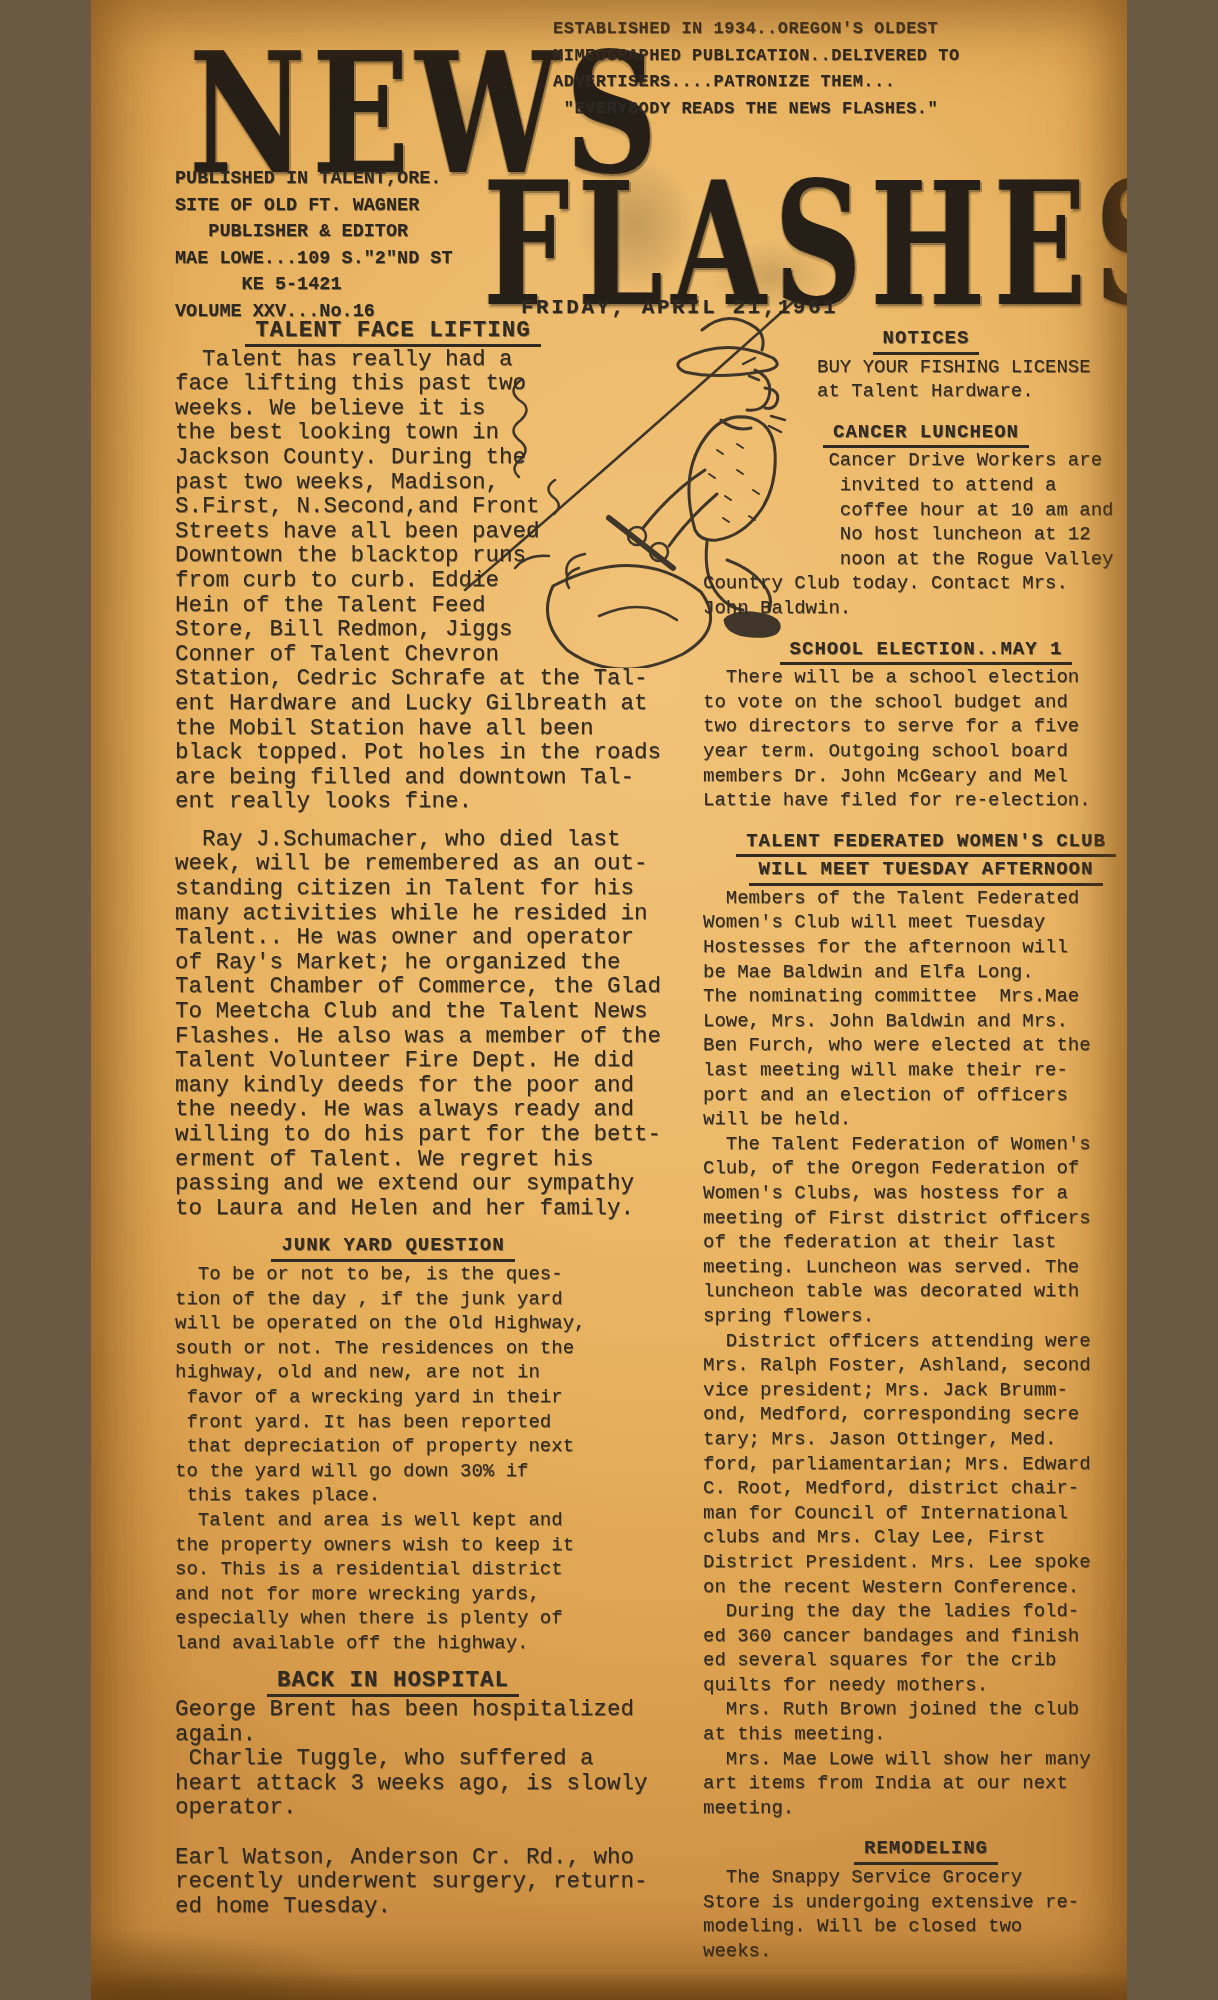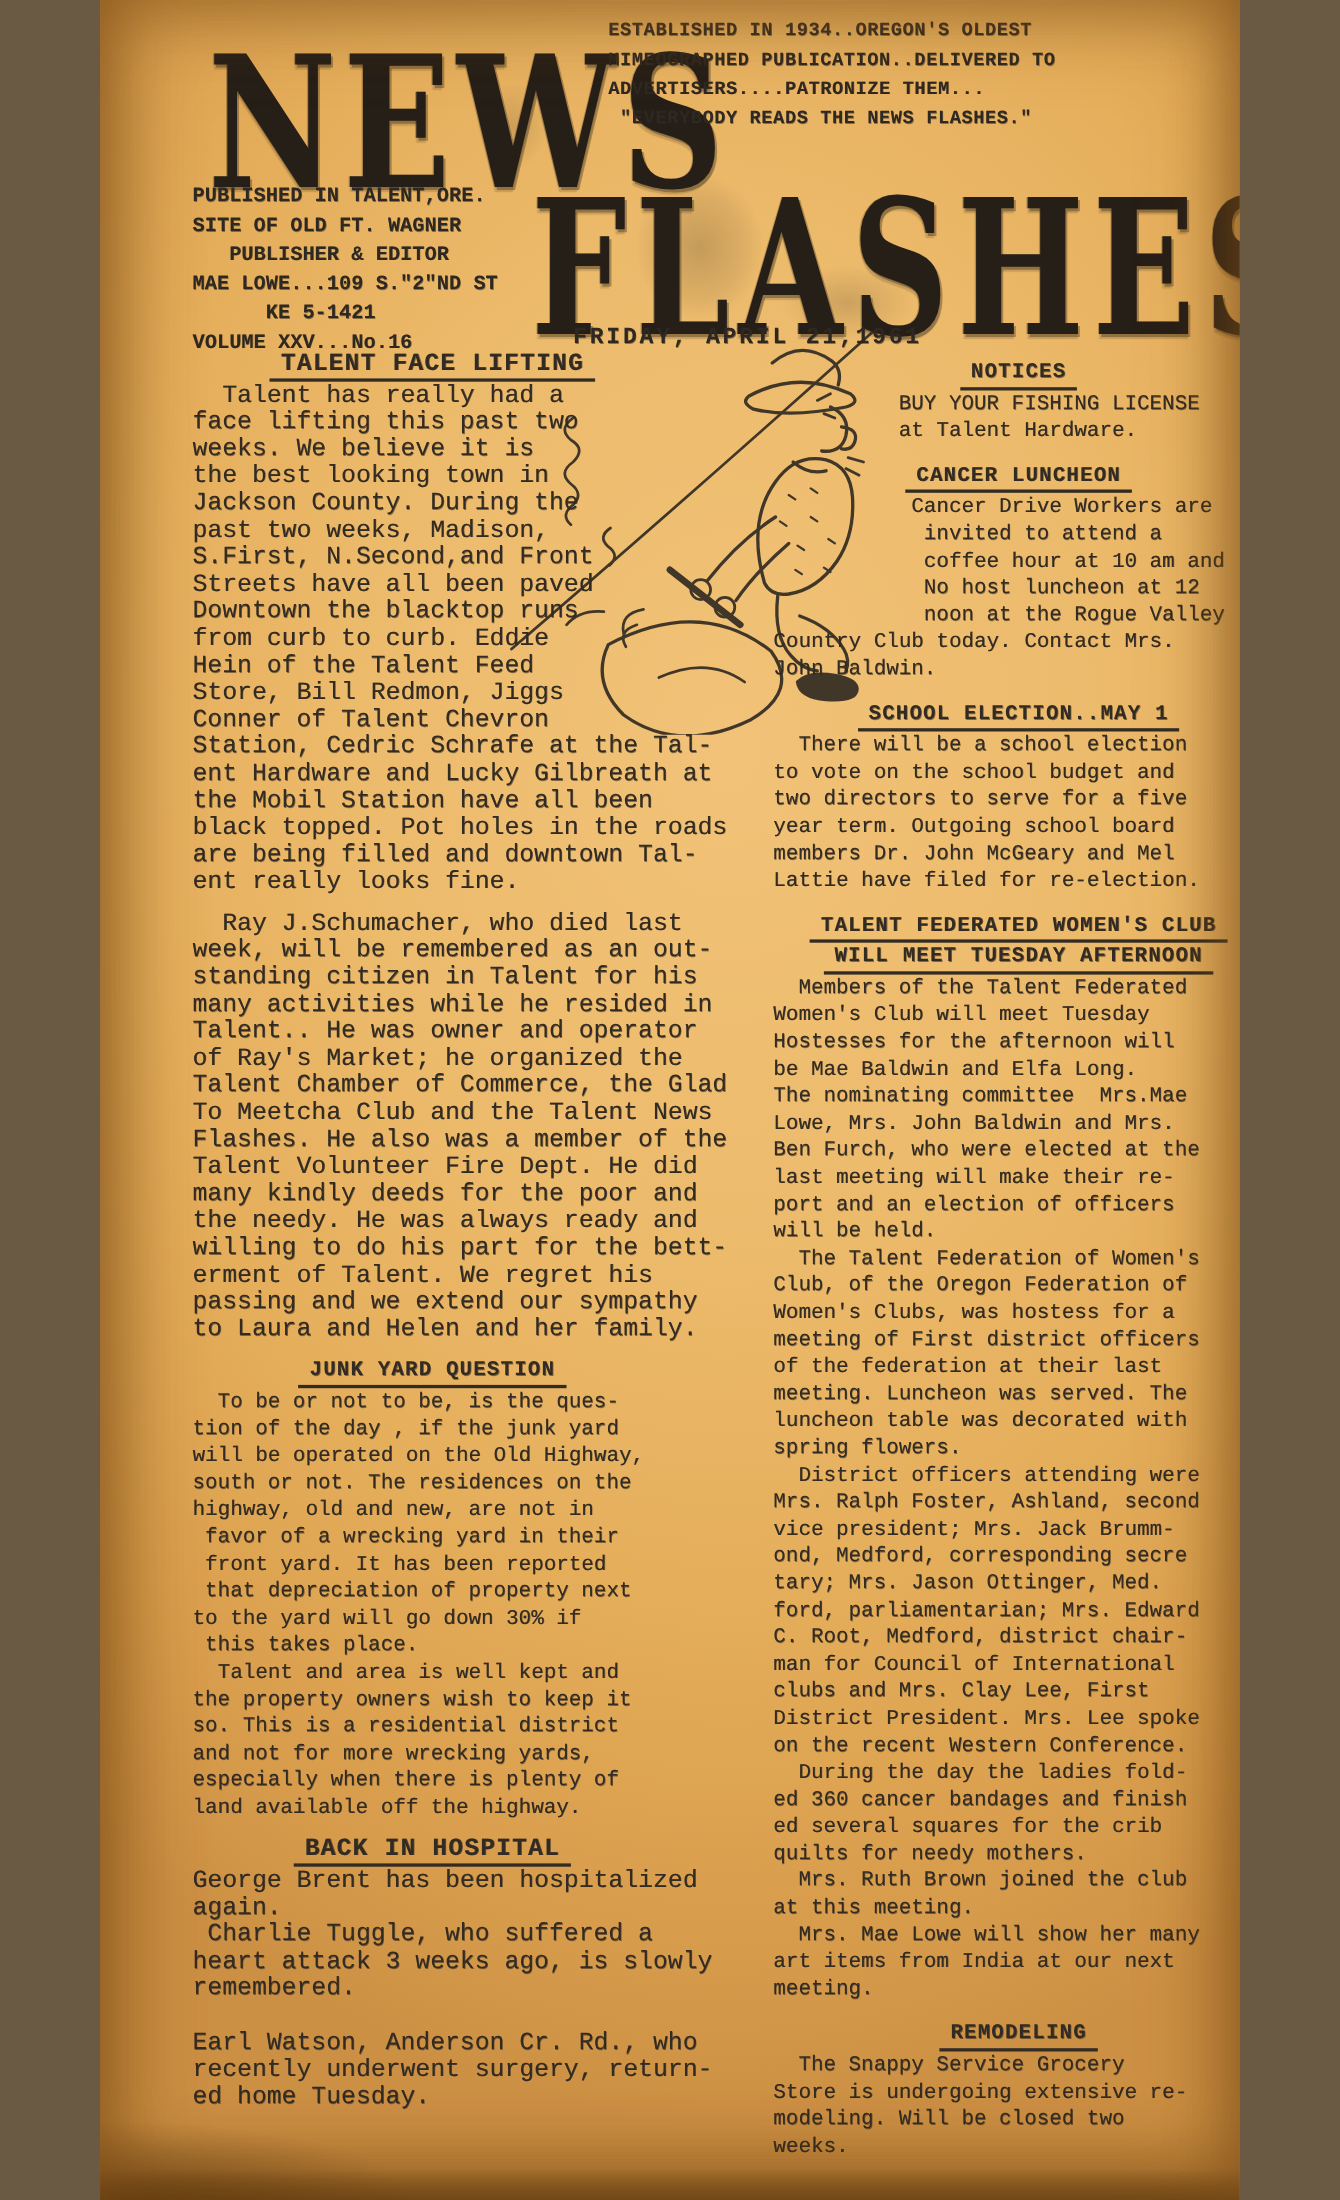"remembered." div.tline { text: remembered -> operator }
